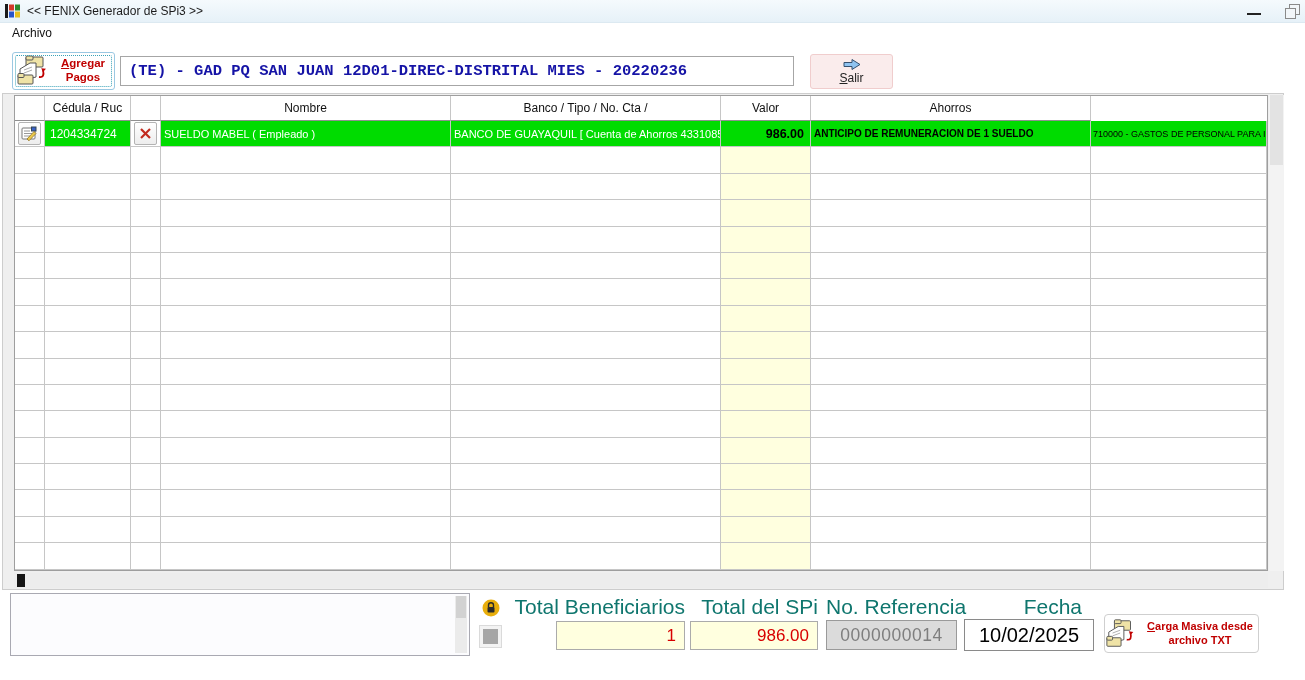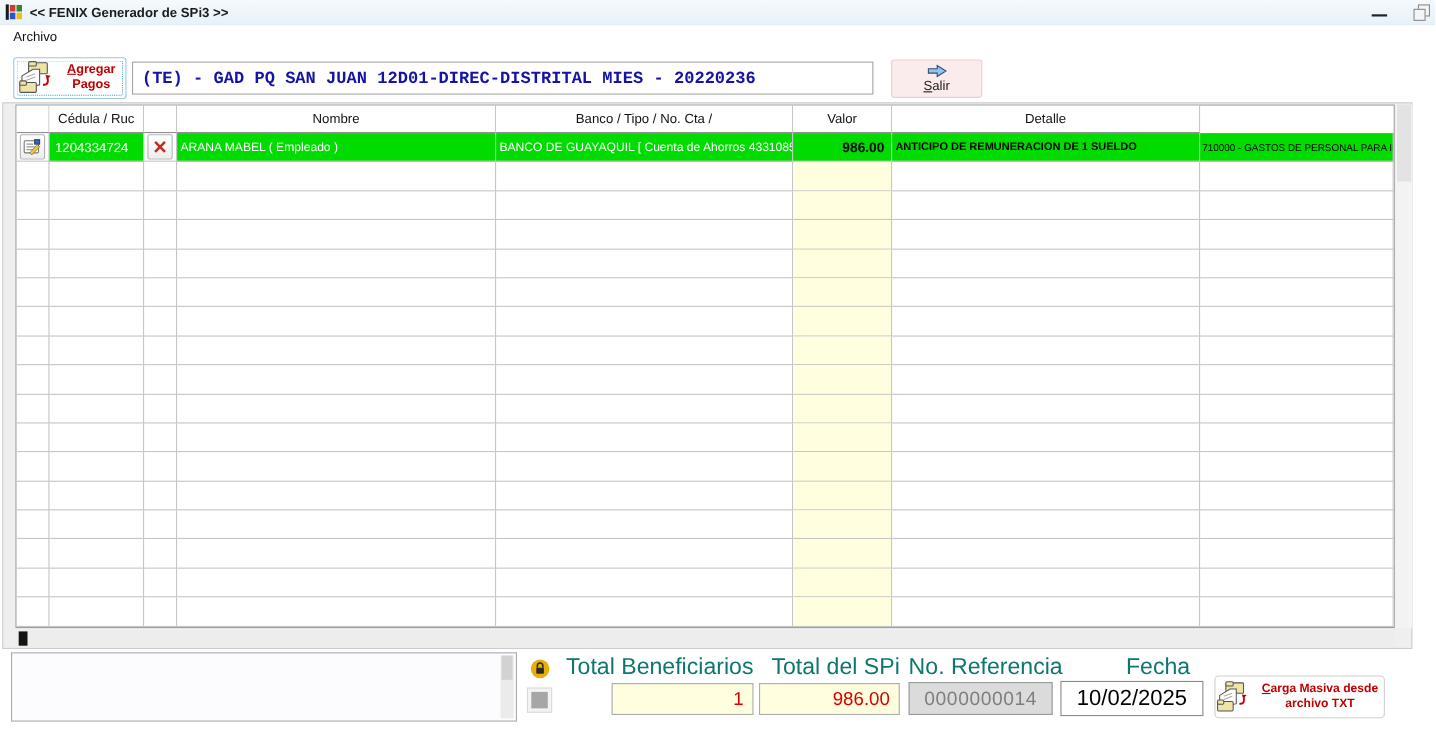"<< FENIX Generador de SPi3" .title-text { font-weight: bold -> none }
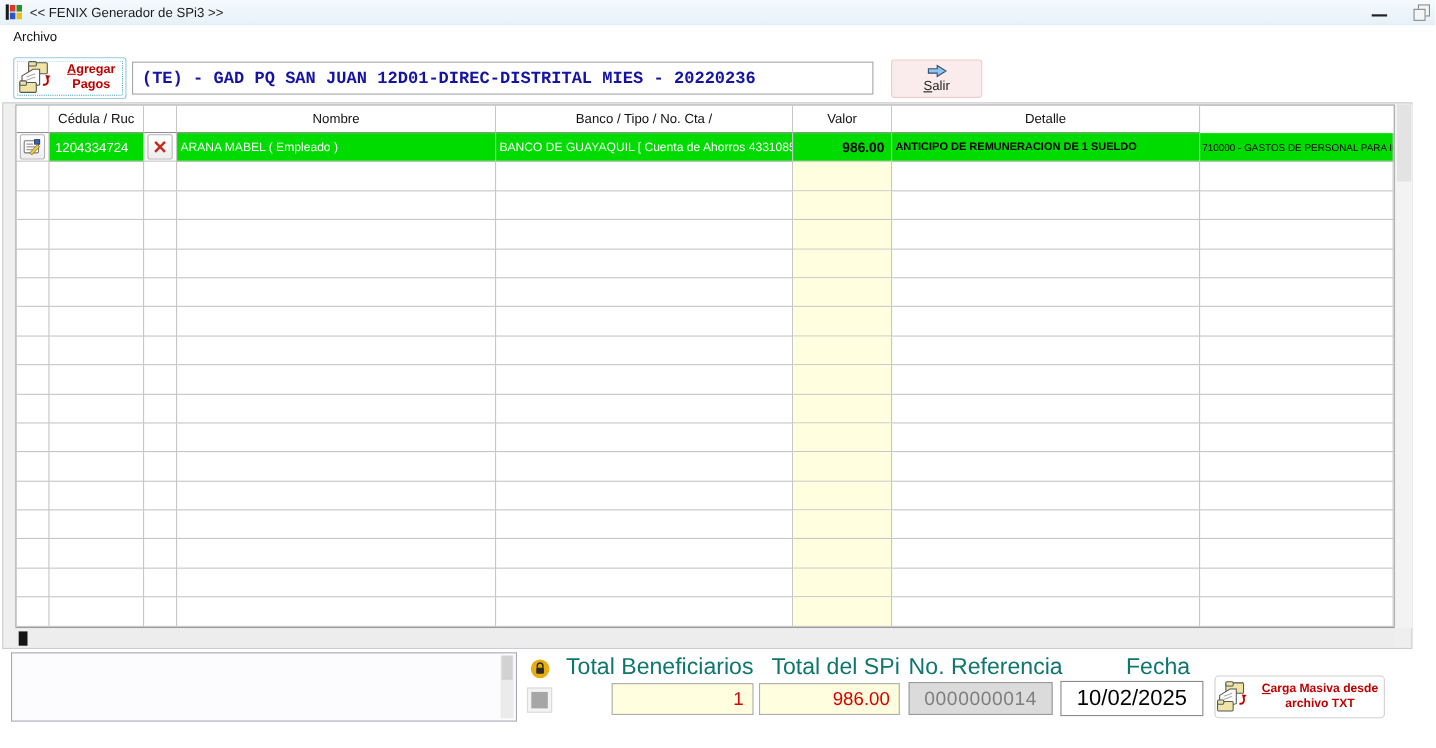"Detalle" div.hc { text: Detalle -> Ahorros }
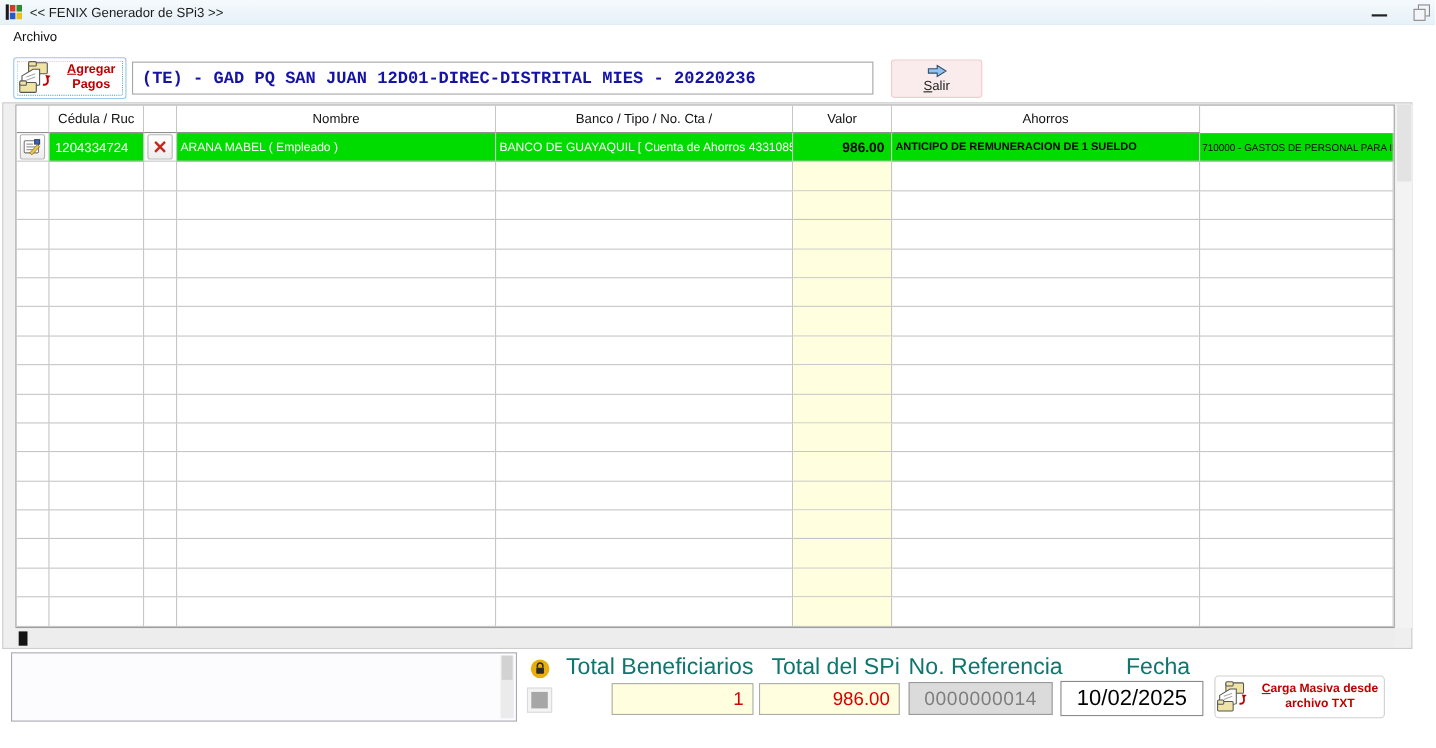"ARANA MABEL ( Empleado )" div.cell { text: ARANA -> SUELDO }
